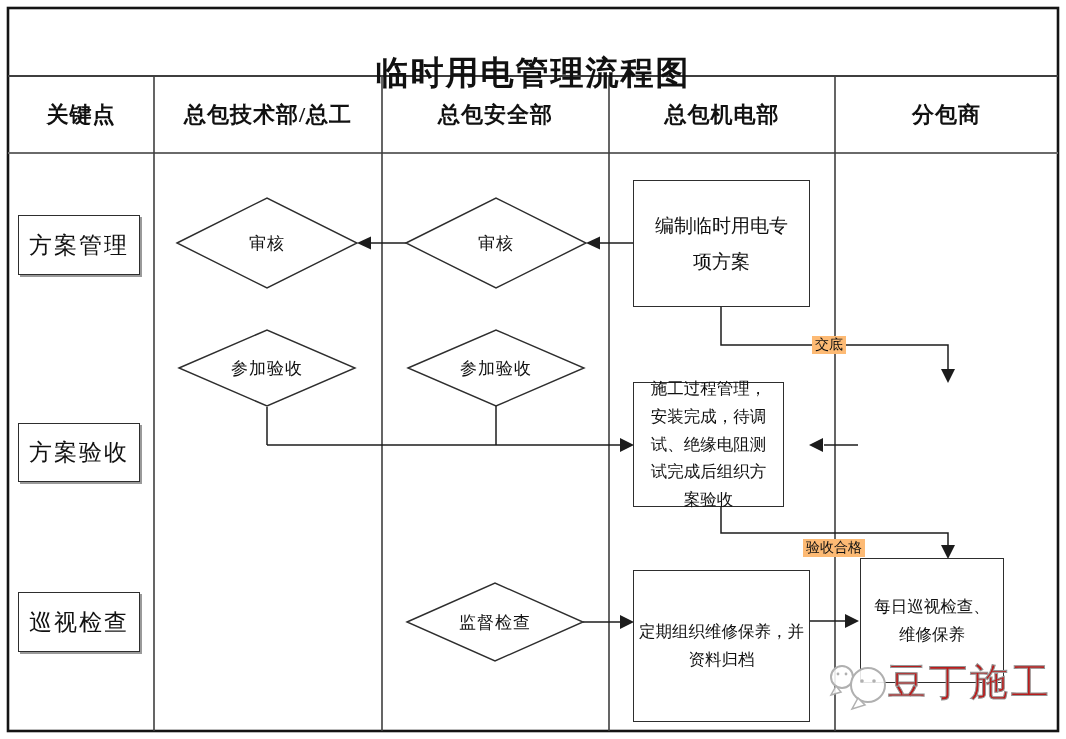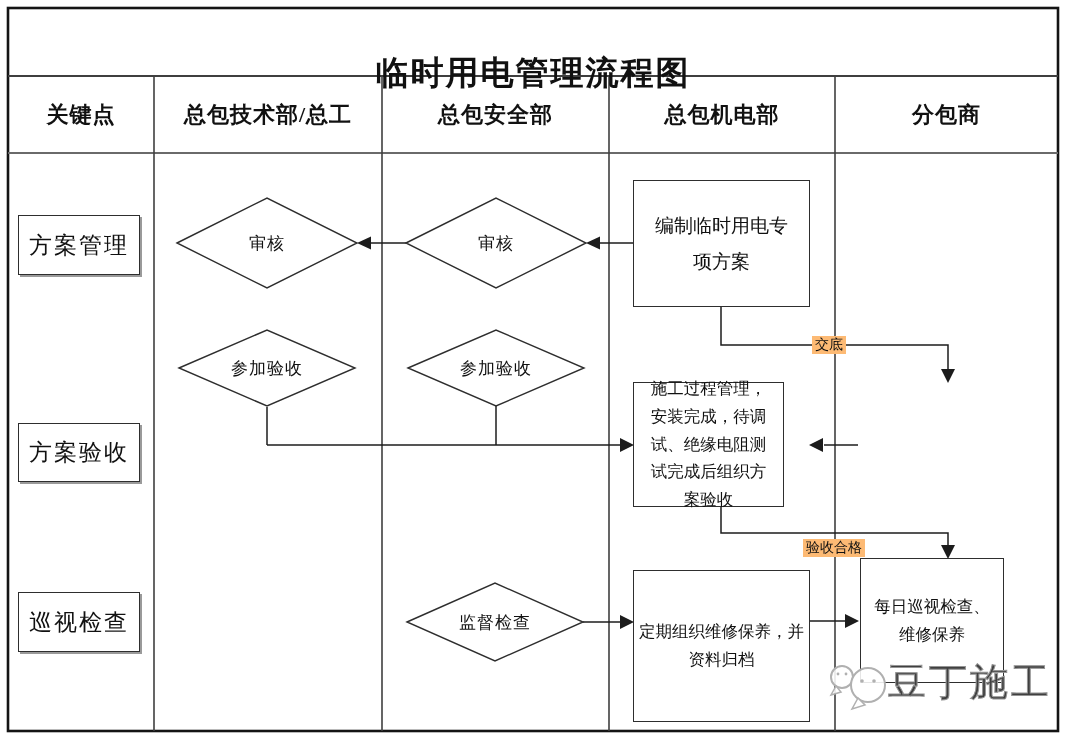"豆丁施工" .watermark-text { color: #404040 -> #b91c1c }
